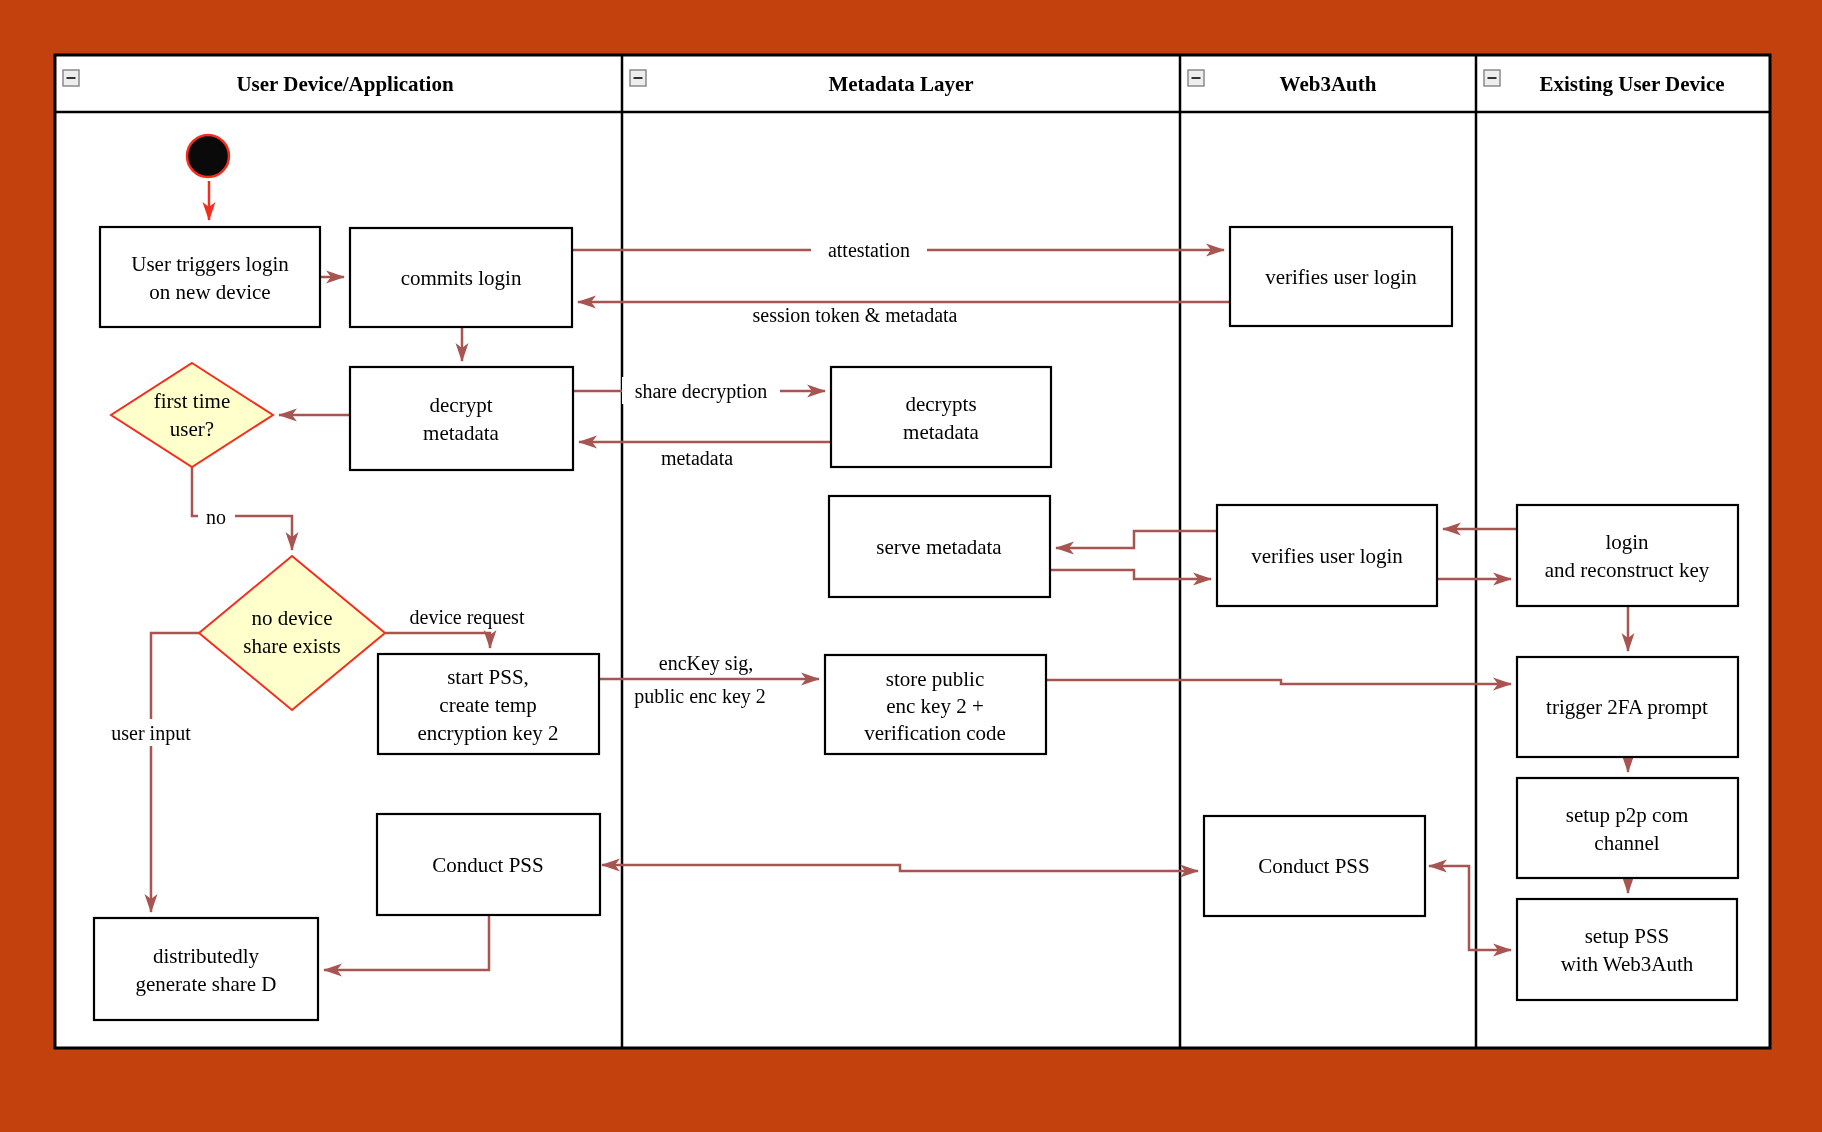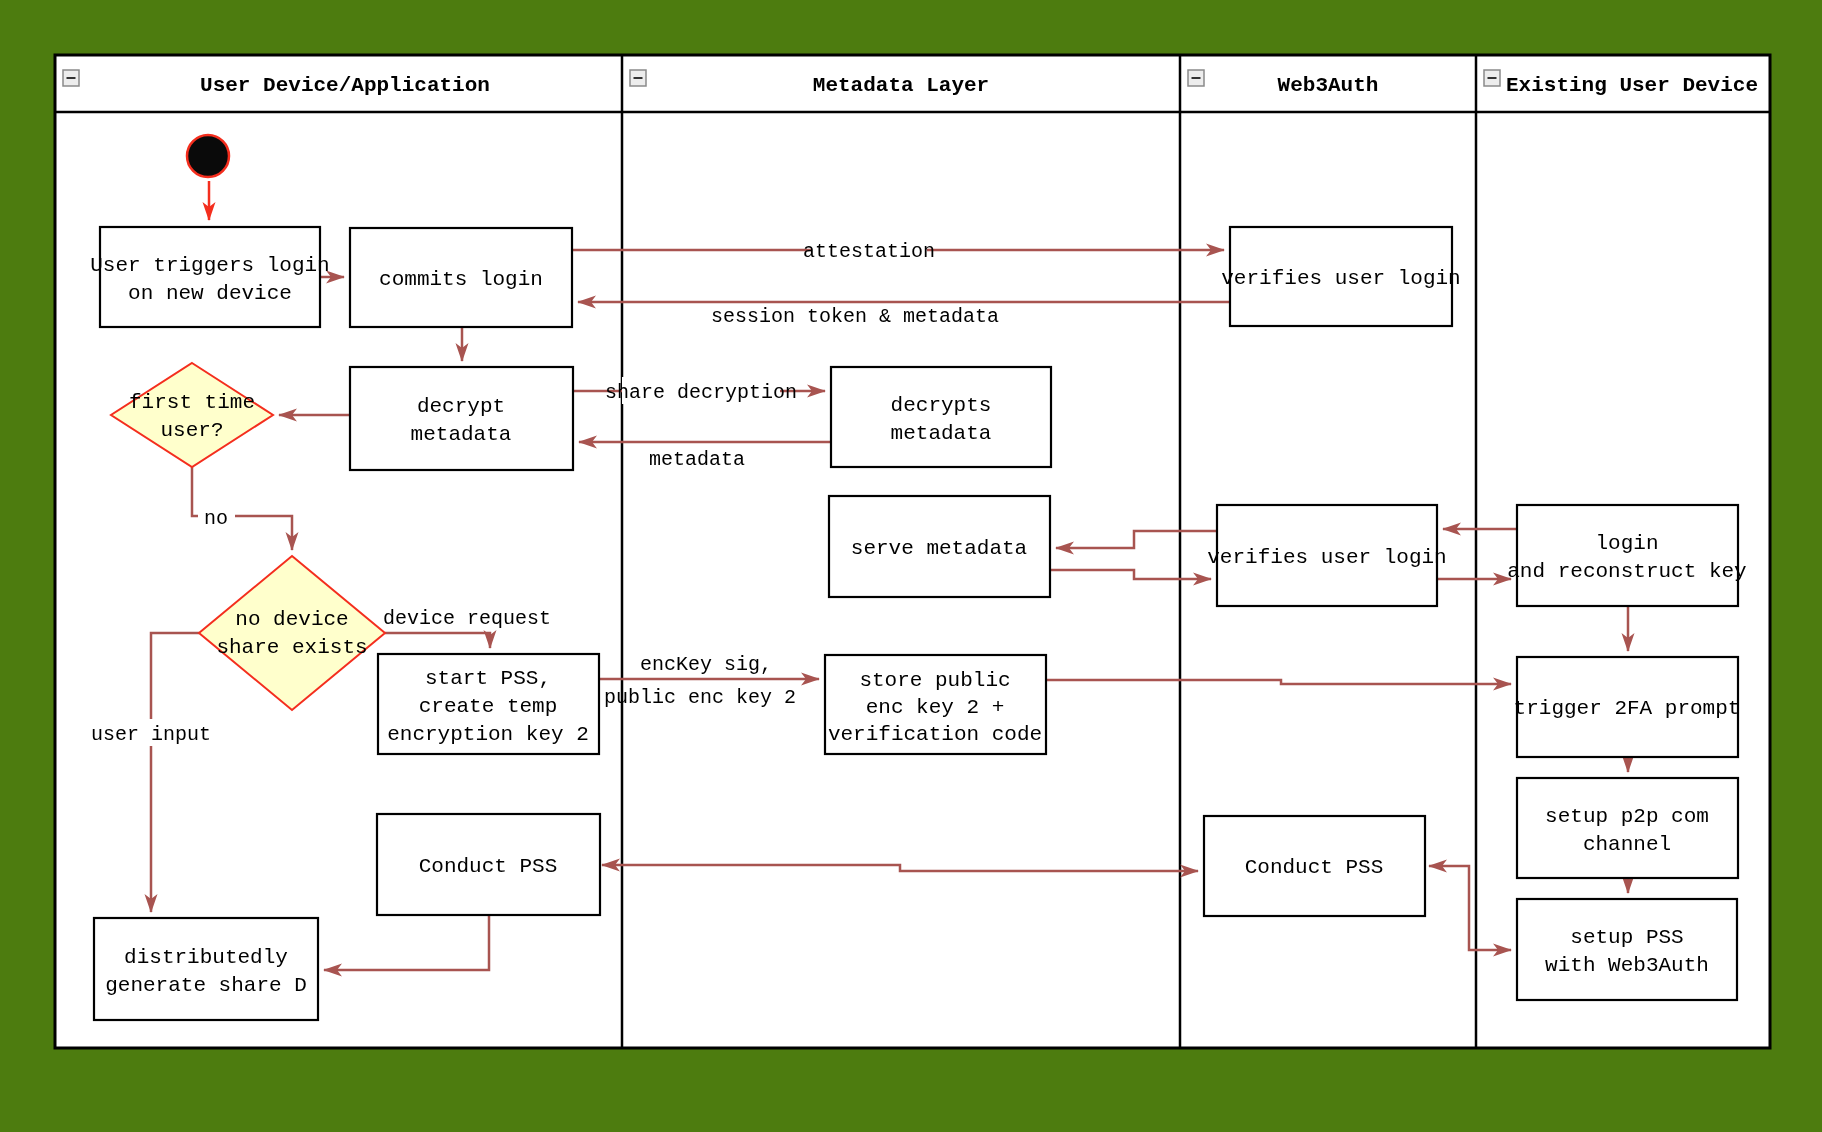"User Device/Application" .stage { background: #4d7c0f -> #c2410c; font-family: Liberation Mono, monospace -> Liberation Serif, serif }
